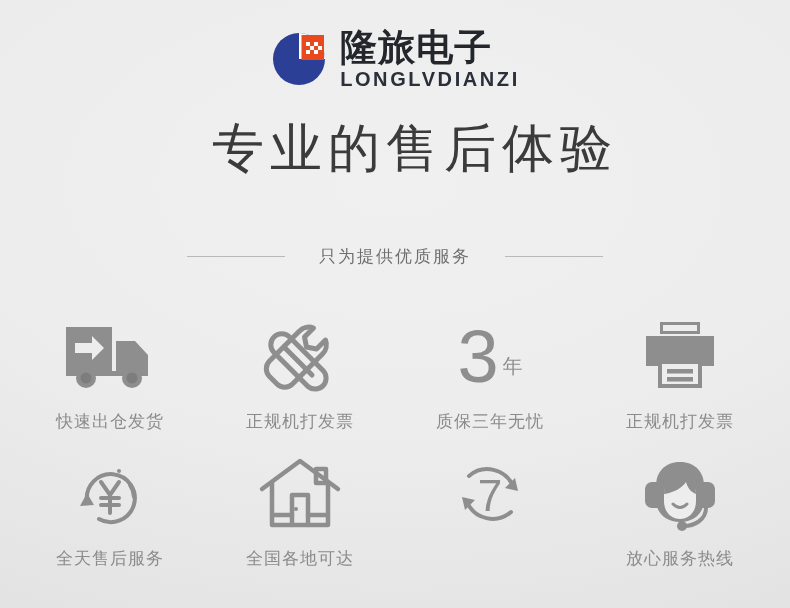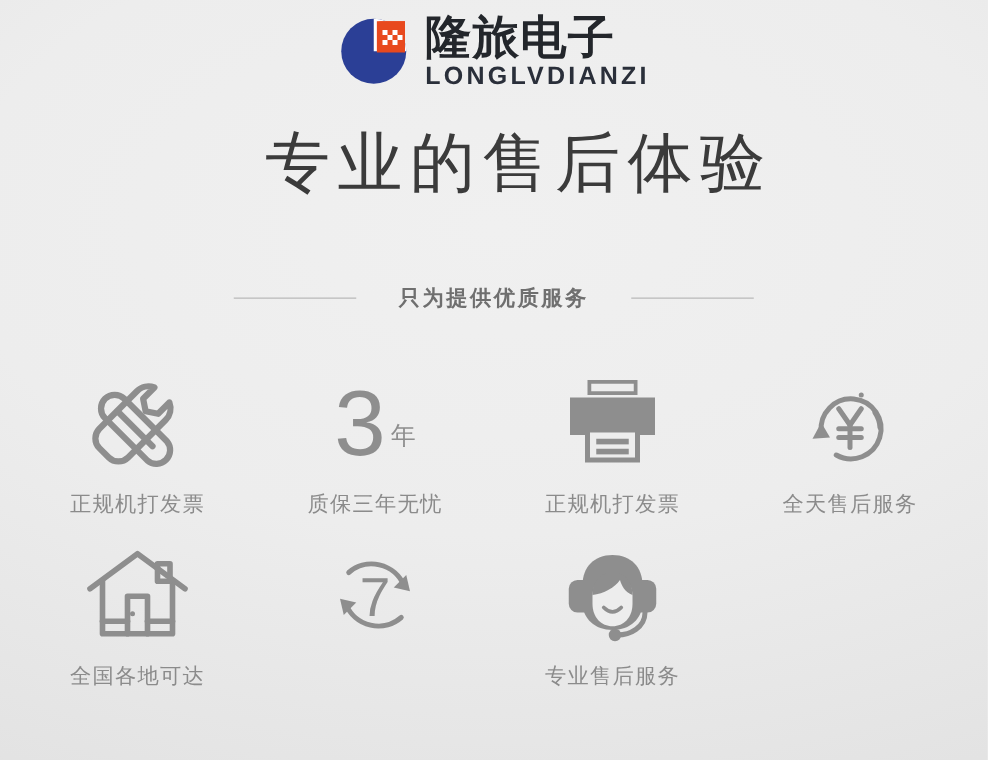"隆旅电子" .logo-row { margin-top: 12px -> 30px }
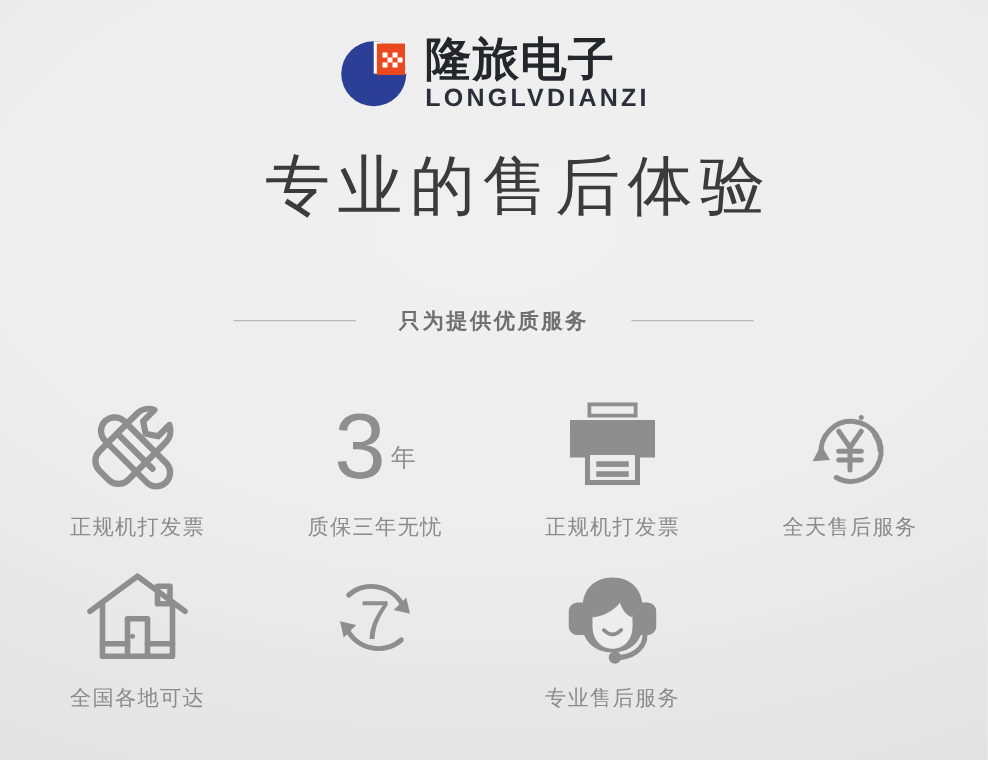"只为提供优质服务" .subtitle-row { font-weight: bold -> none }
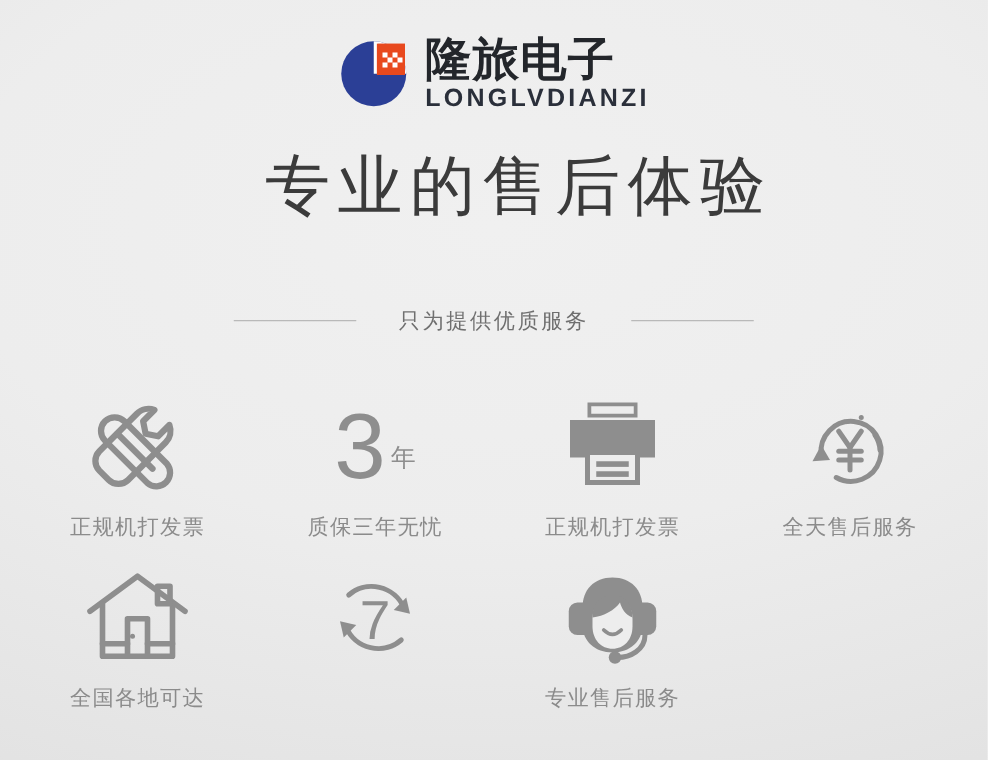"快速出仓发货" div.cell { html: none -> <div> <span> <svg> <g> <rect></rect> <path></path> <rect></rect> <circle></circle> <circle></circle> </g> <circle></circle> <circle></circle> <path></path> </svg> </span> <span>快速出仓发货</span> </div> }
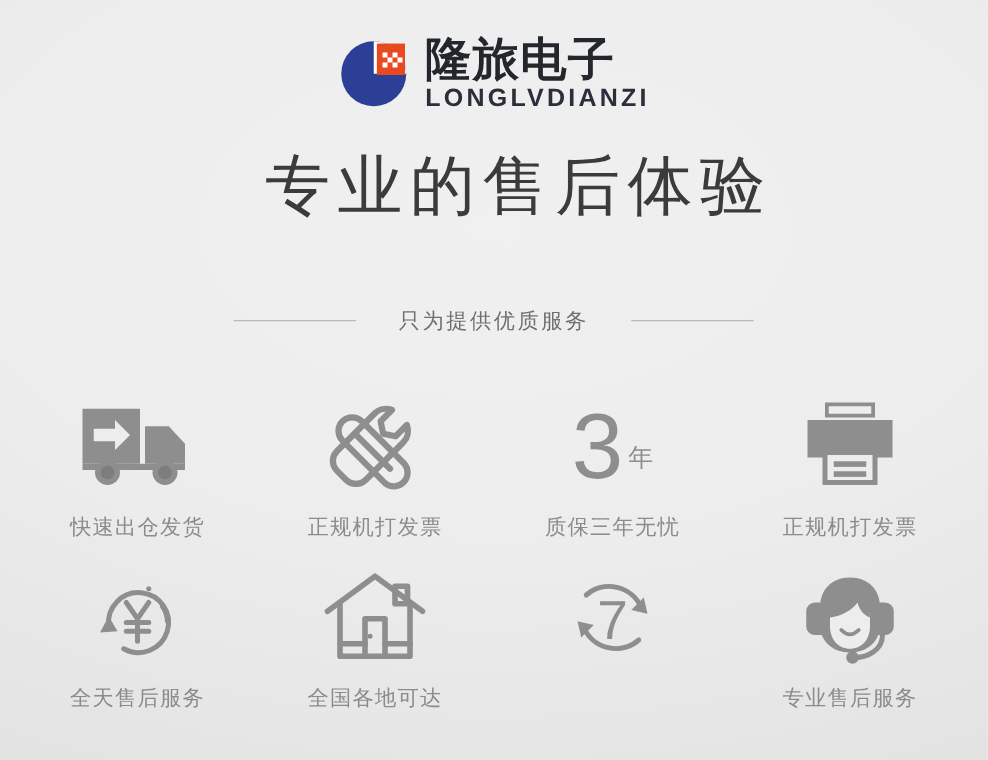"专业售后服务" span.cell-label { text: 专业售后服务 -> 放心服务热线 }
